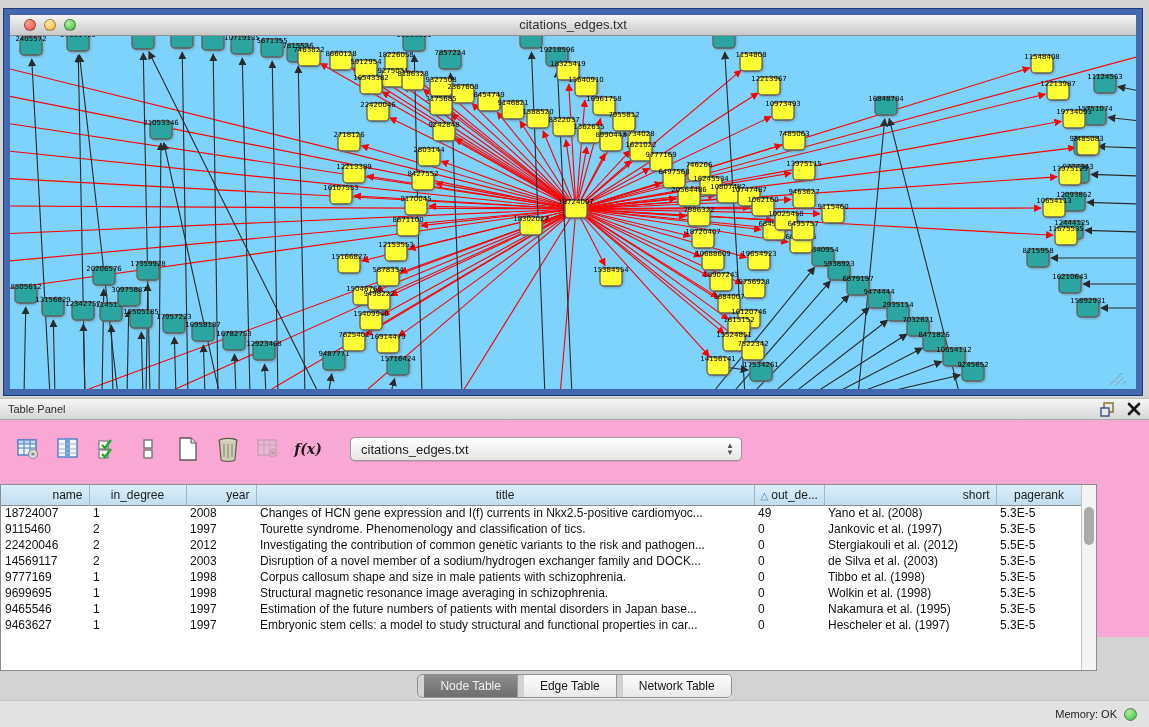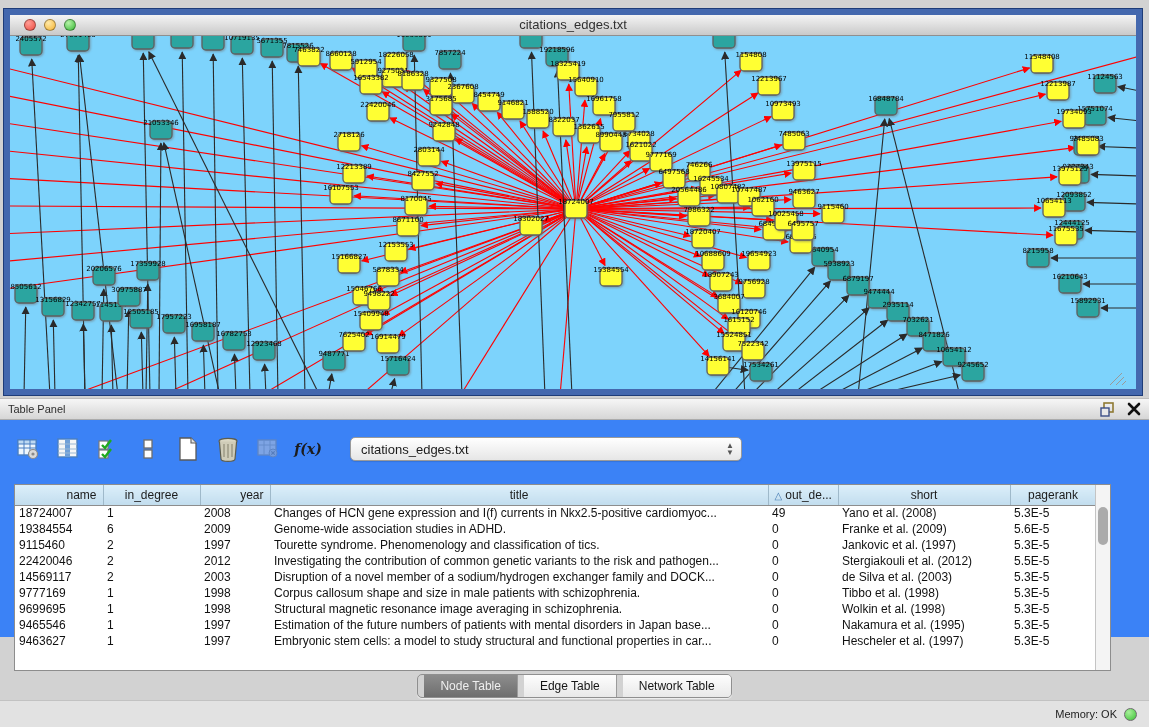"Table Panel" .table-panel { background: #3b82f6 -> #f9a8d4 }
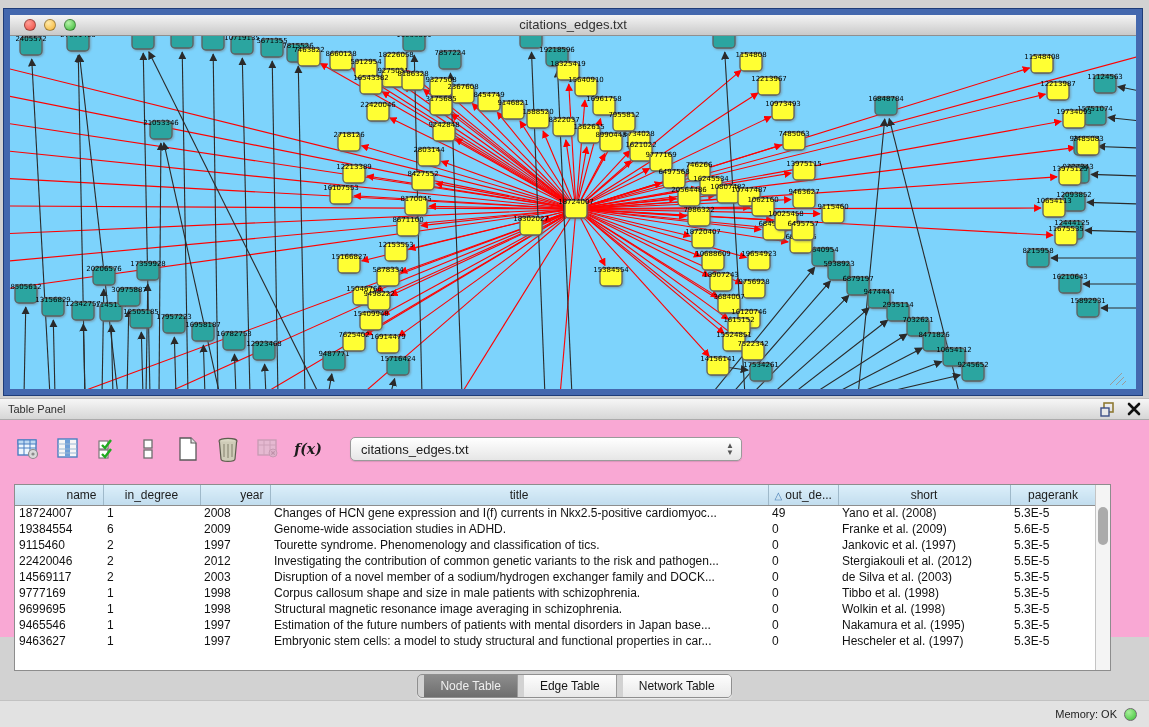"name" .table-wrap { left: 14px -> 0 }
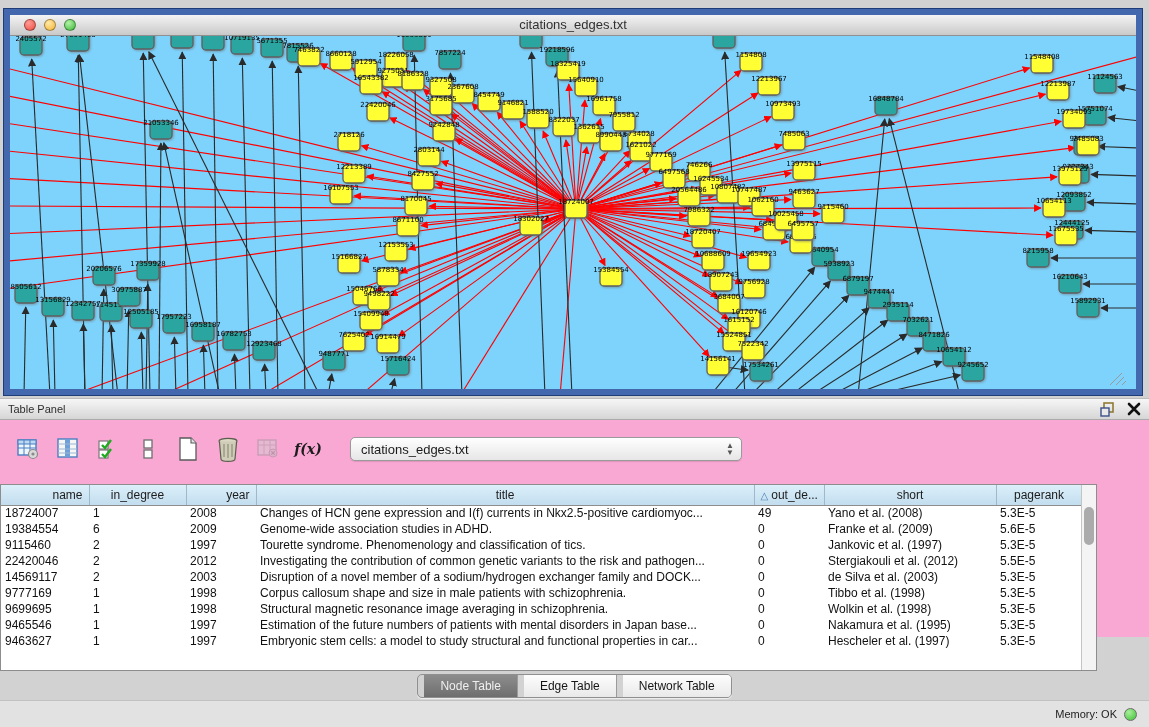"short" th { text-align: center -> right }
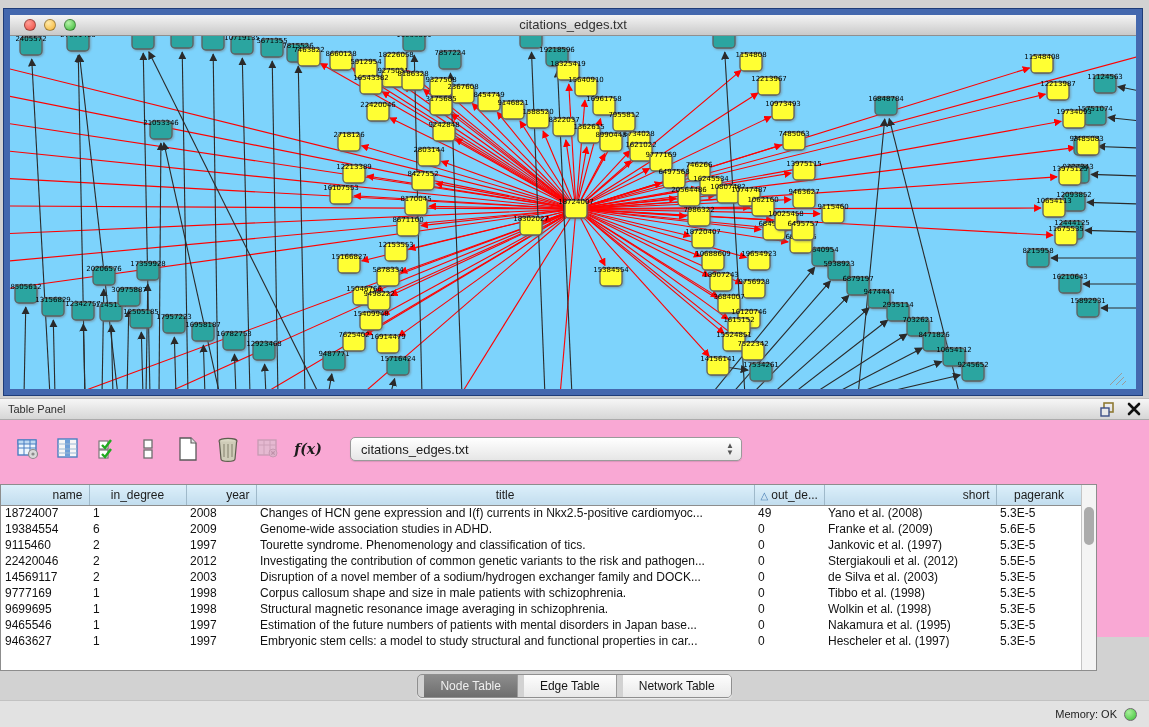"19384554" tr { html: <tr> <td>19384554</td> <td>6</td> <td>2009</td> <td>Genome-wide association studies in ADHD.</td> <td>0</td> <td>Franke et al. (2009)</td> <td>5.6E-5</td> </tr> -> none }
